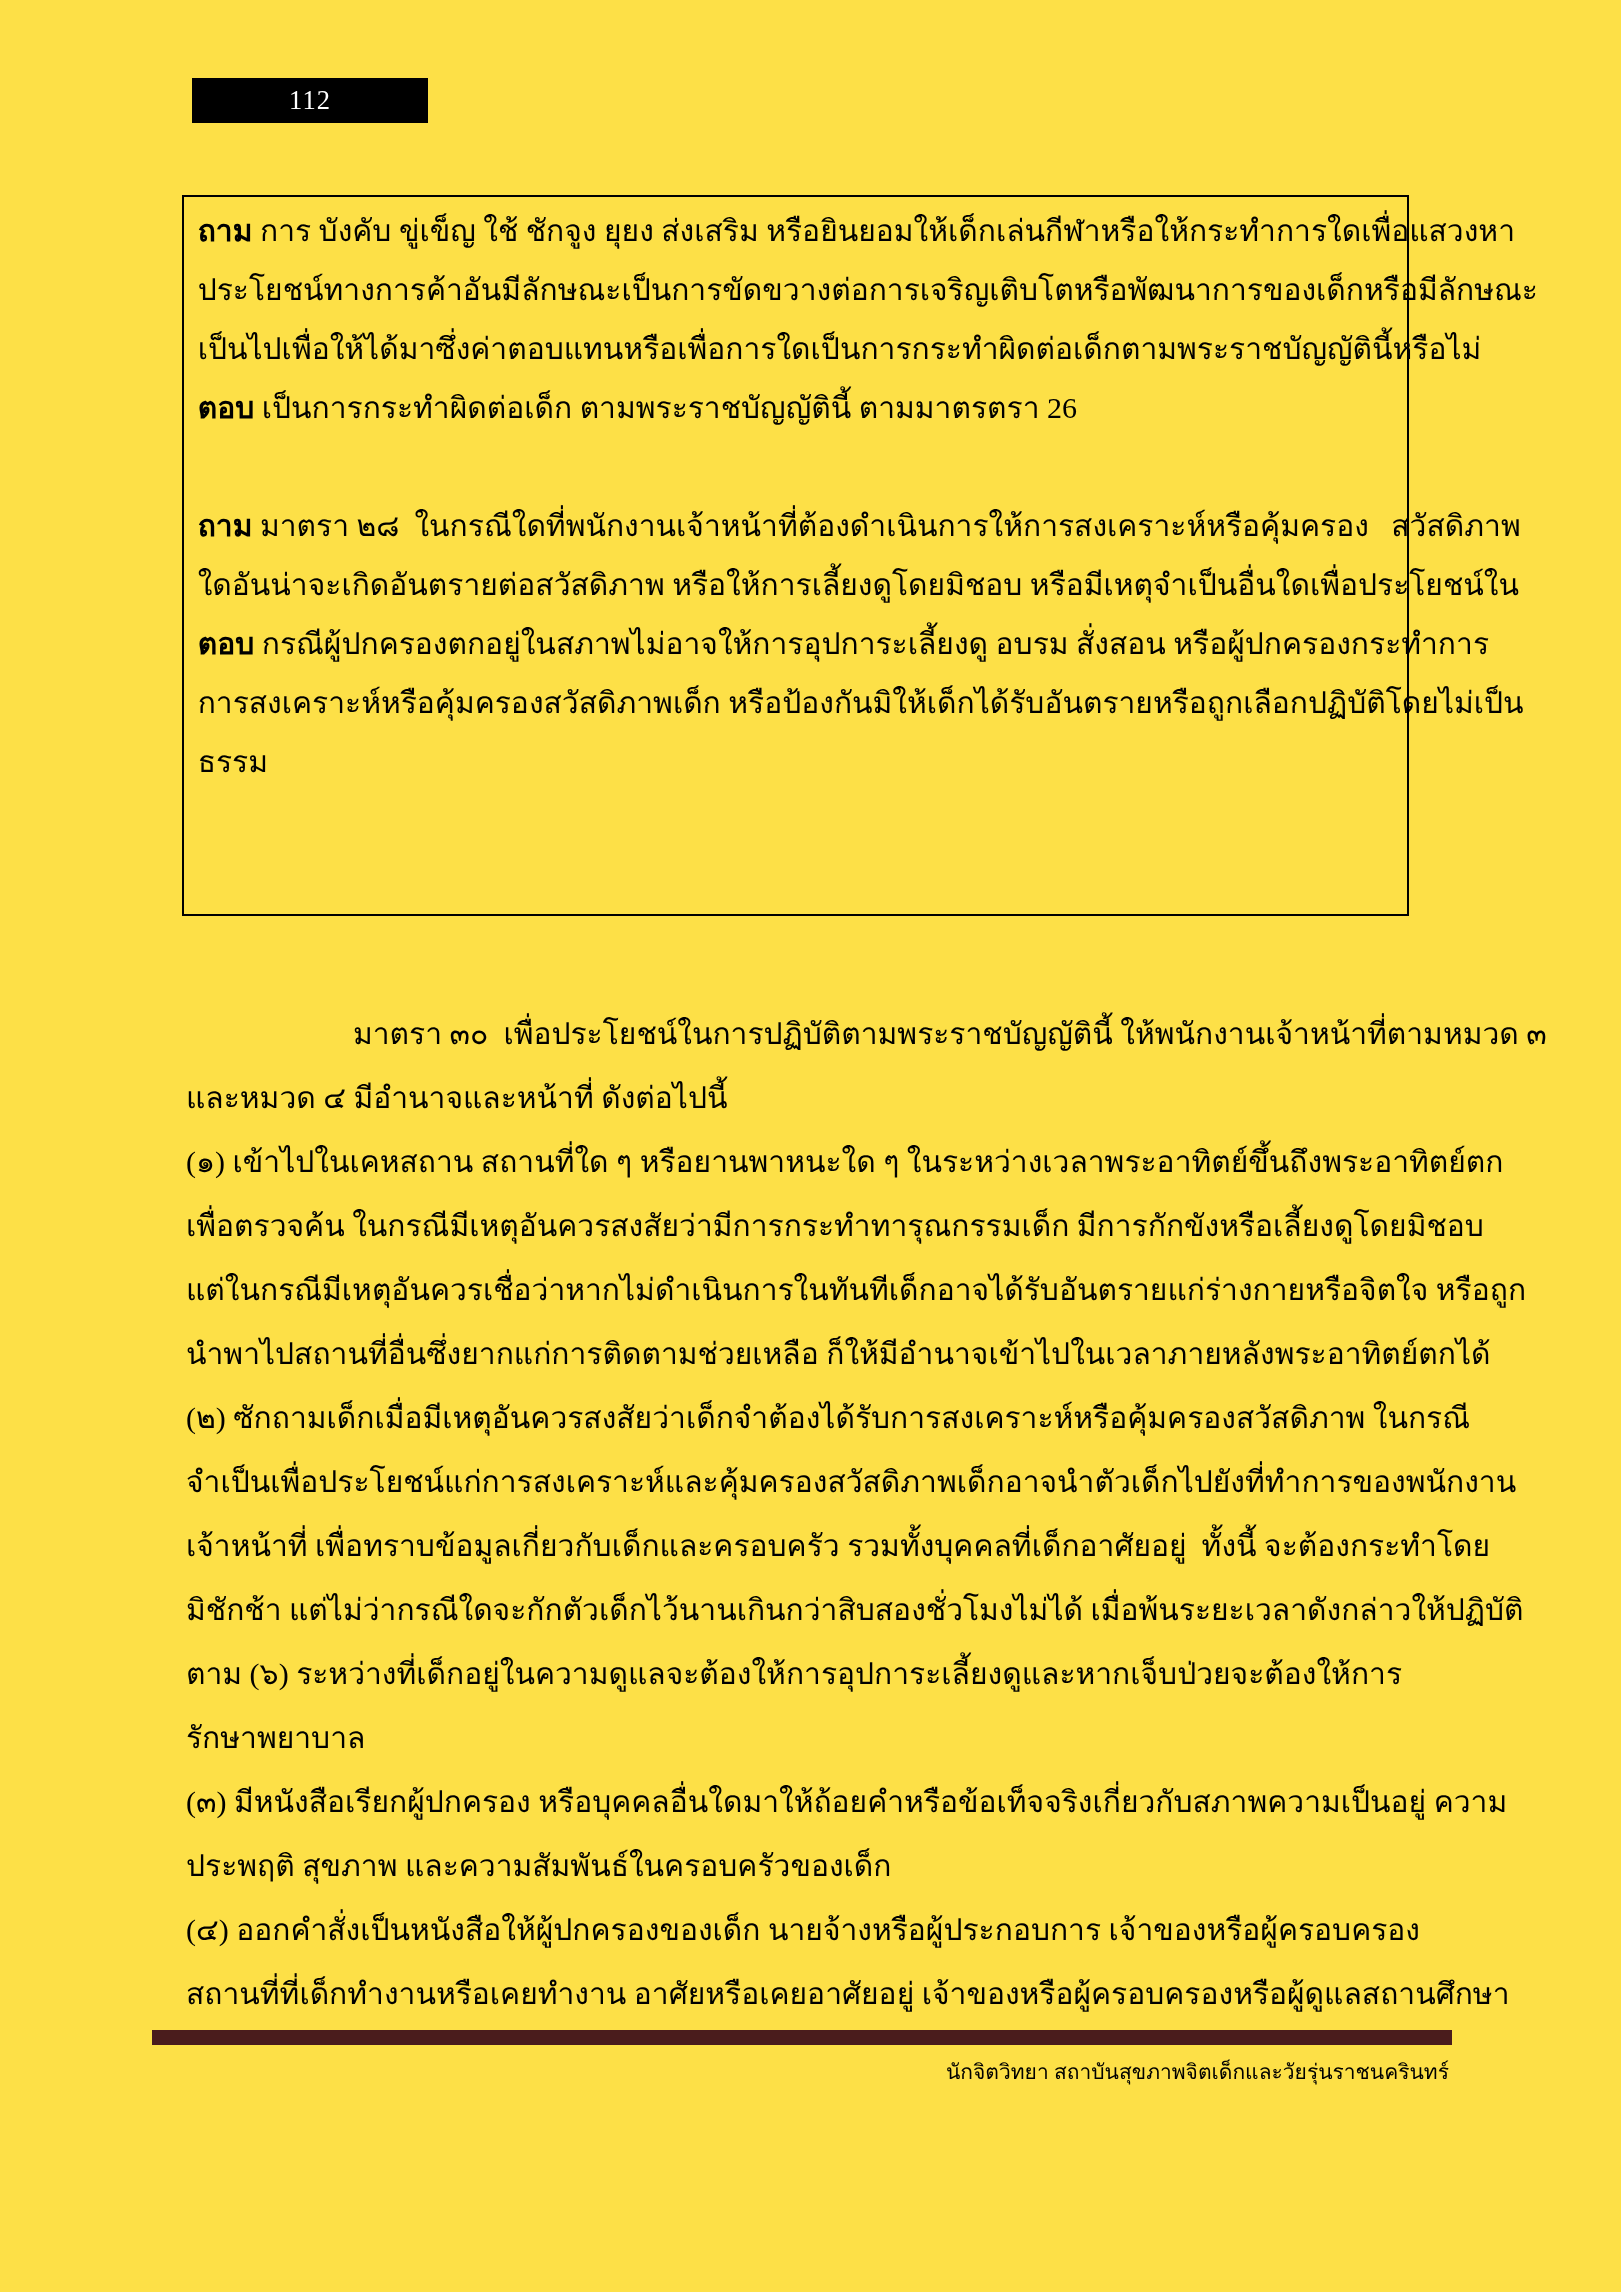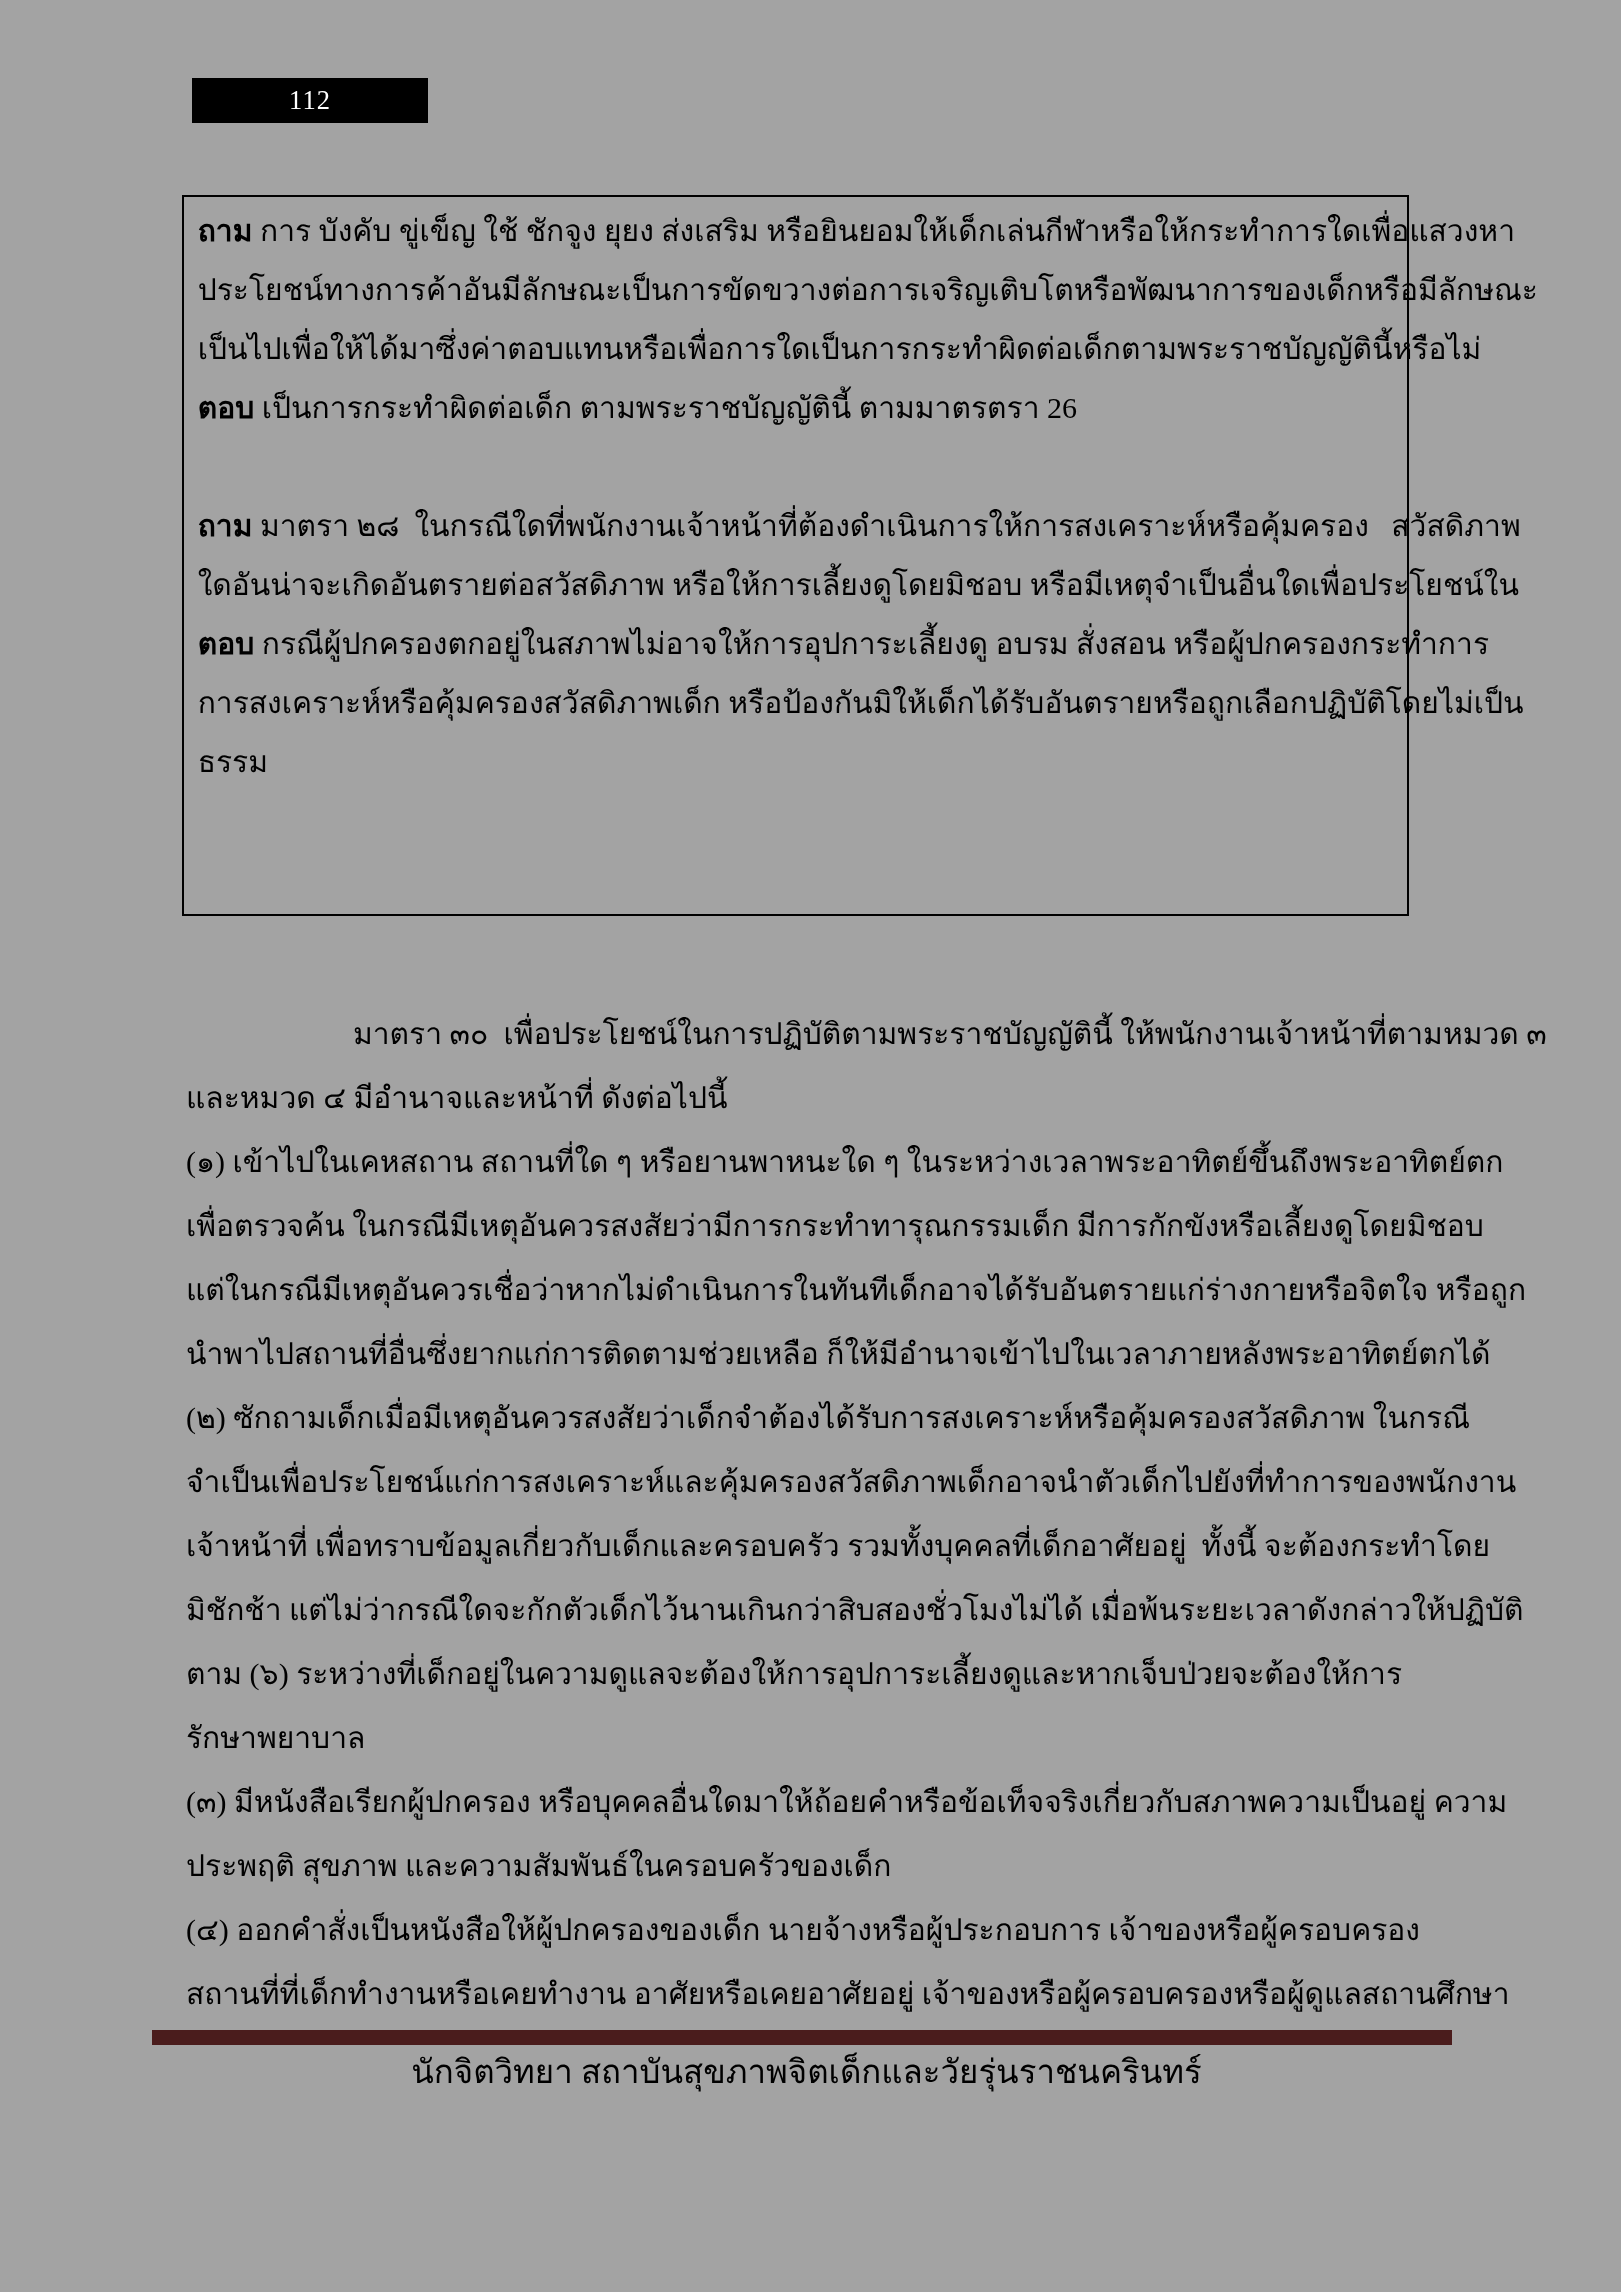"112" .page { background: #a3a3a3 -> #fde047 }
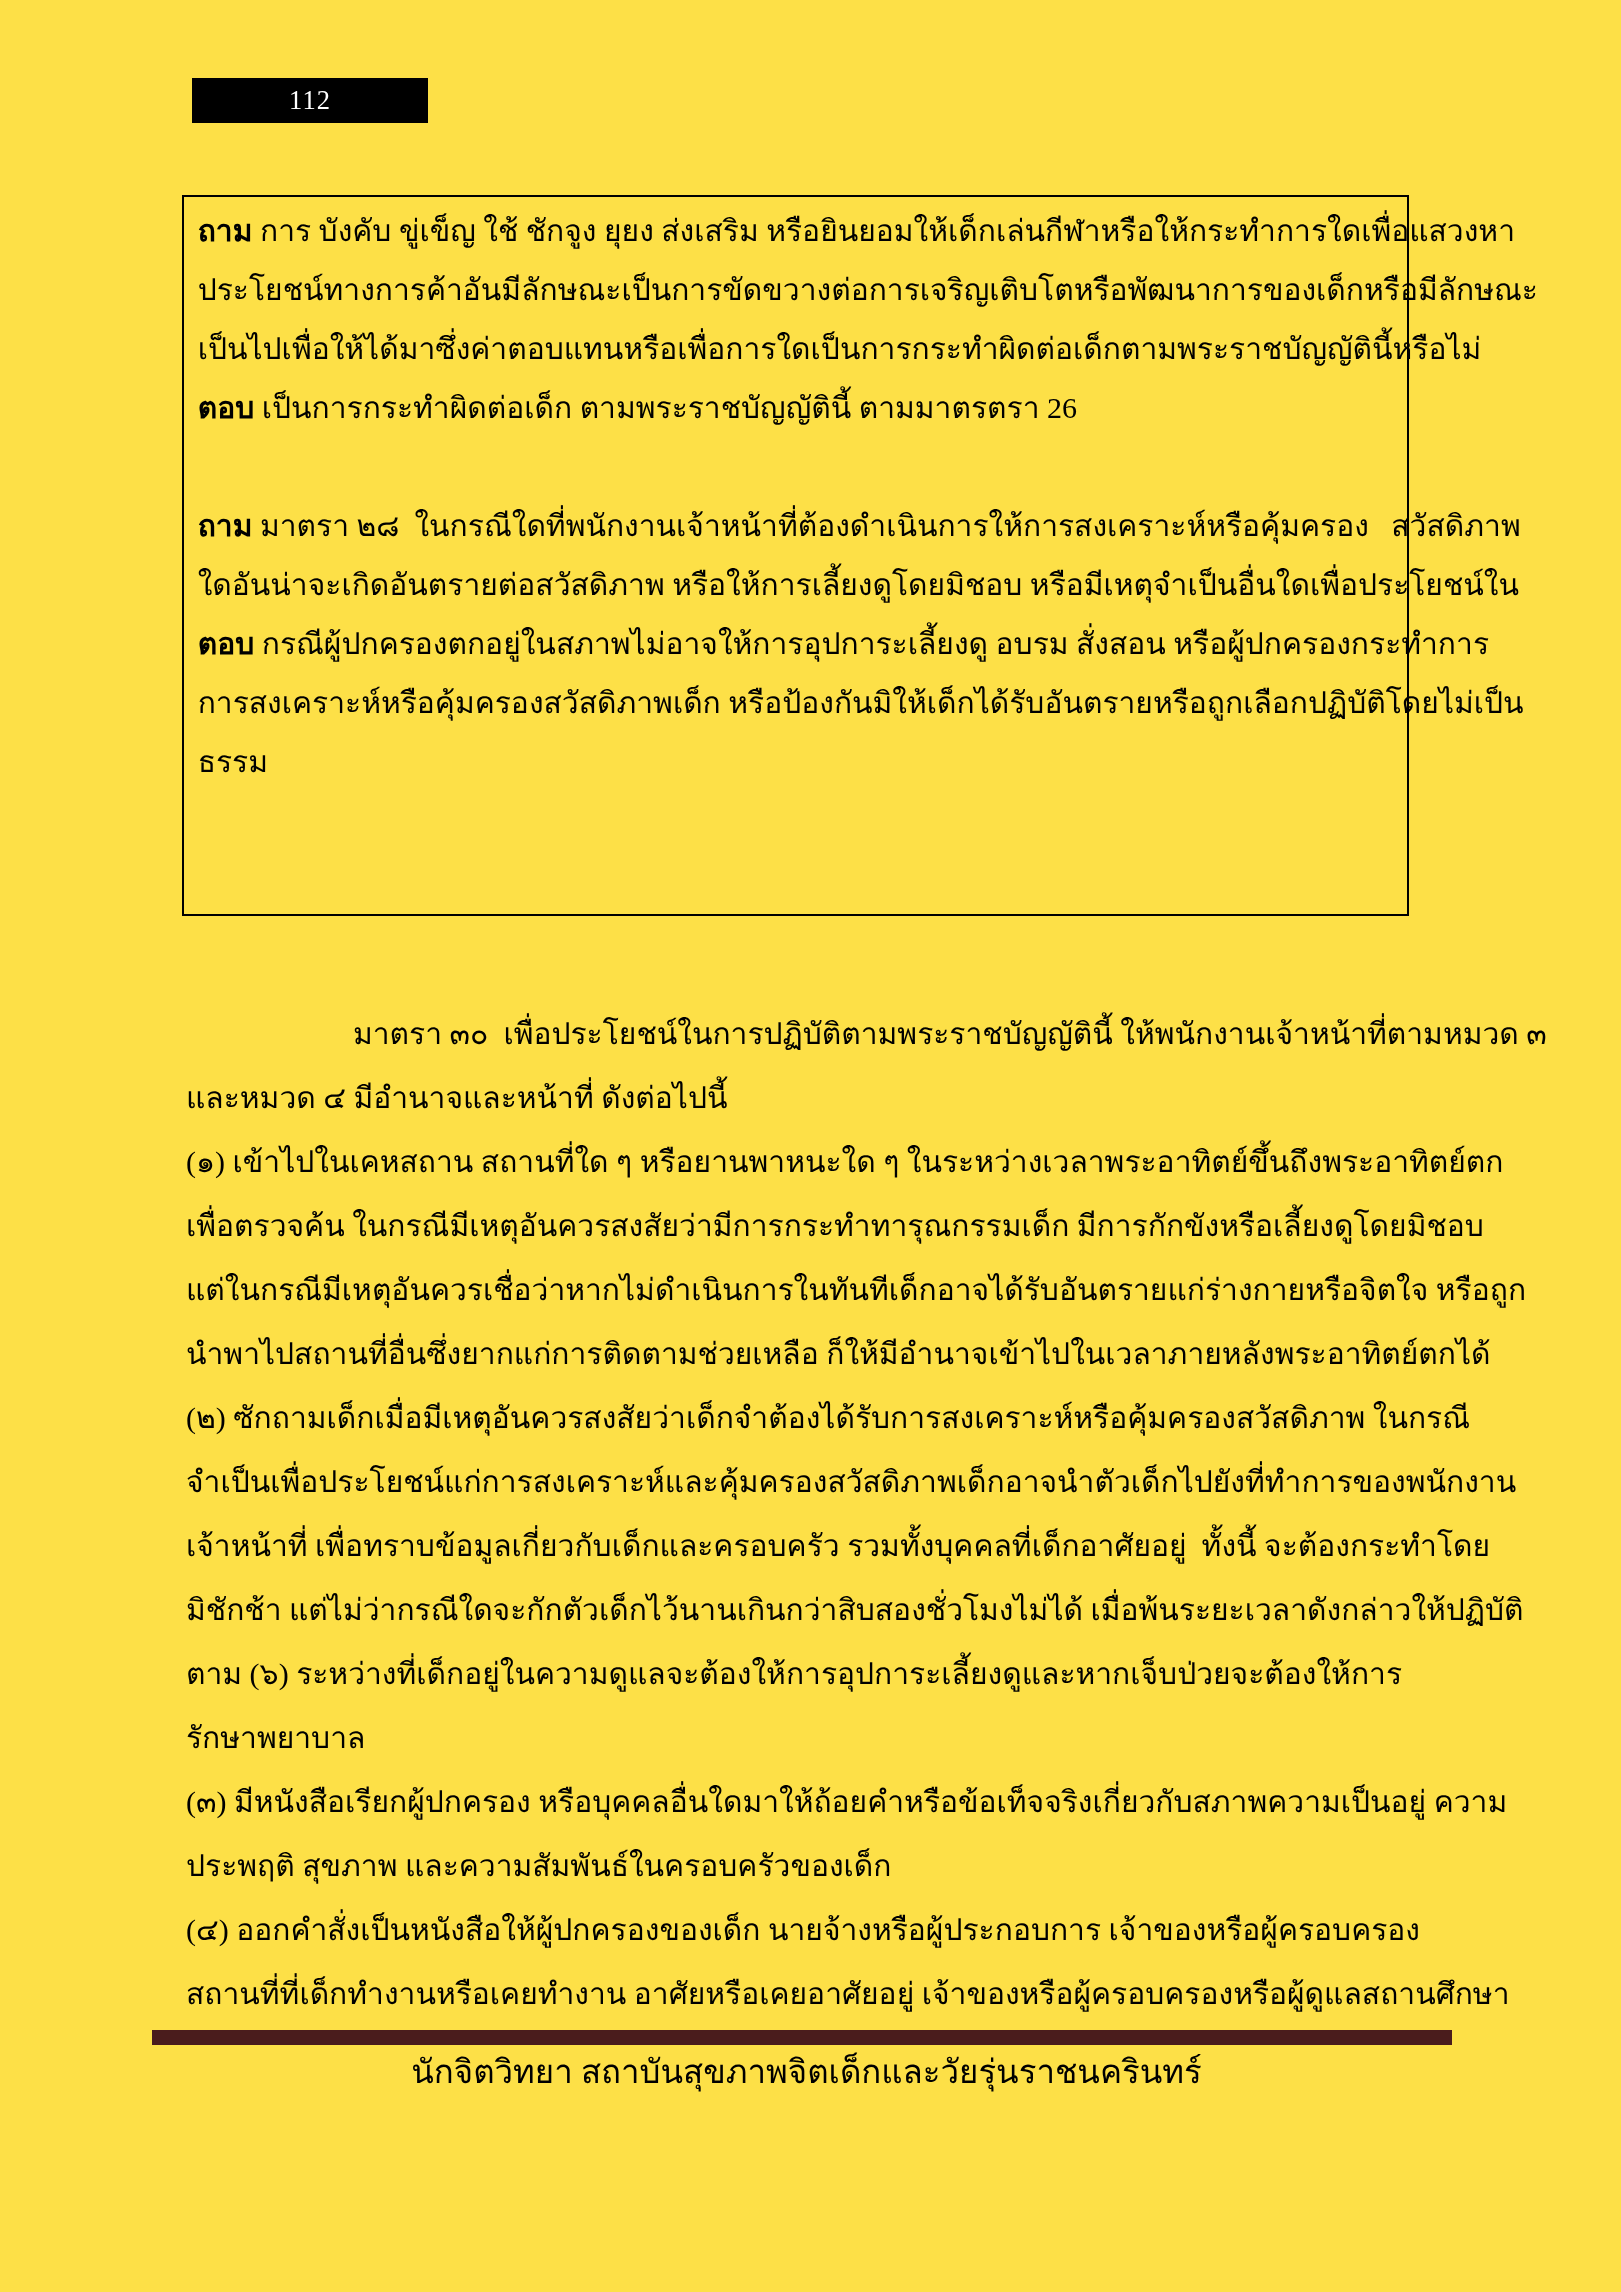"นักจิตวิทยา" .footer-credit { font-size: 33px -> 21px; left: 174px -> 184px; text-align: center -> right }
